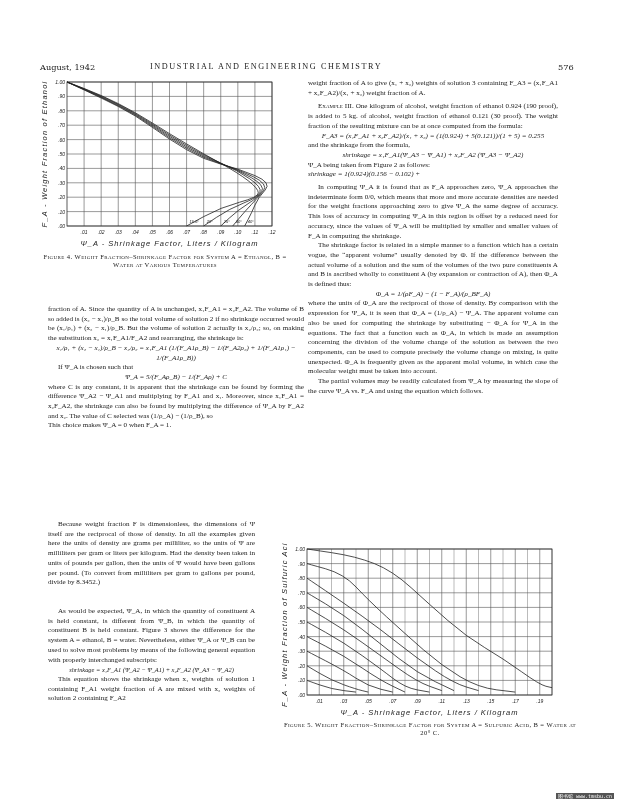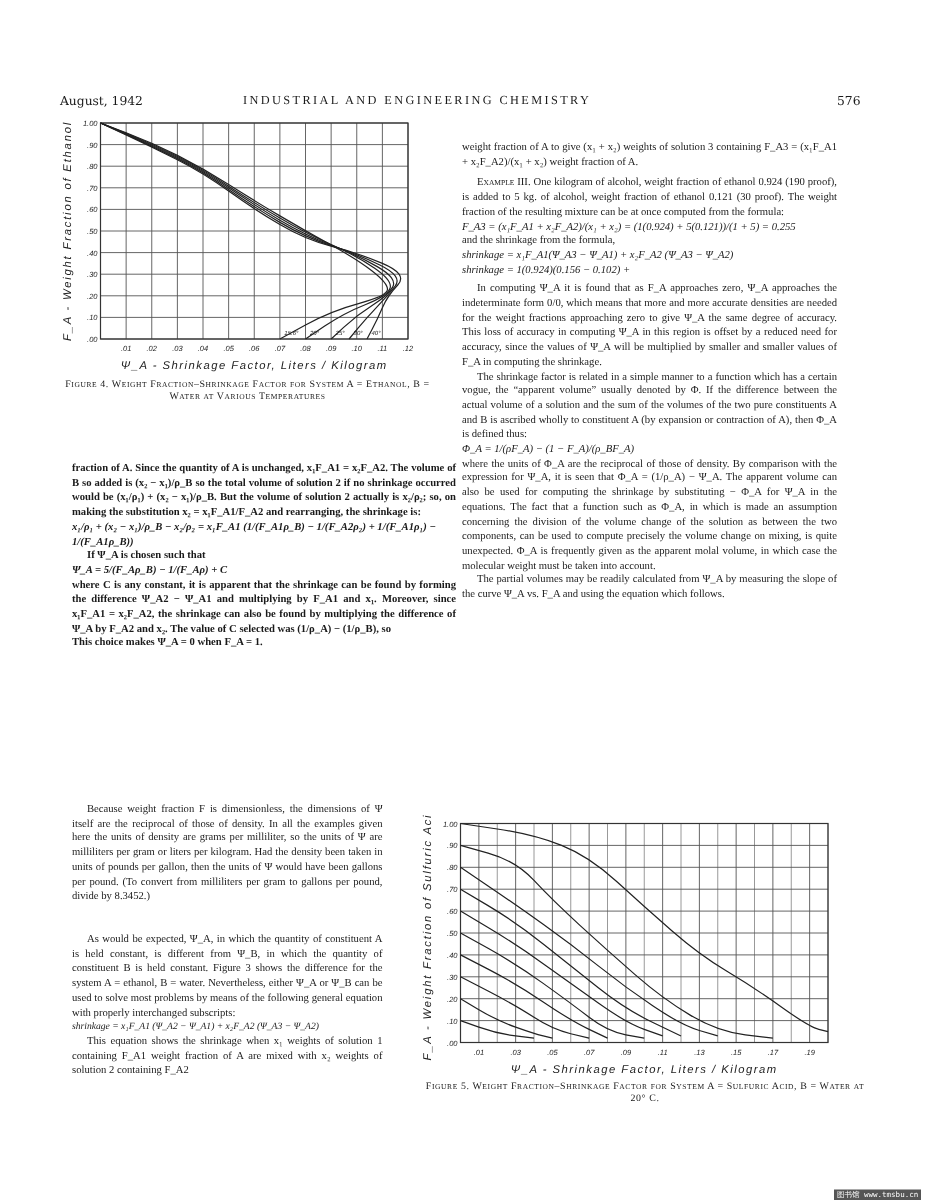"INDUSTRIAL AND ENGINEERING CHEMISTRY" .hdr-title { left: 162px -> 150px }
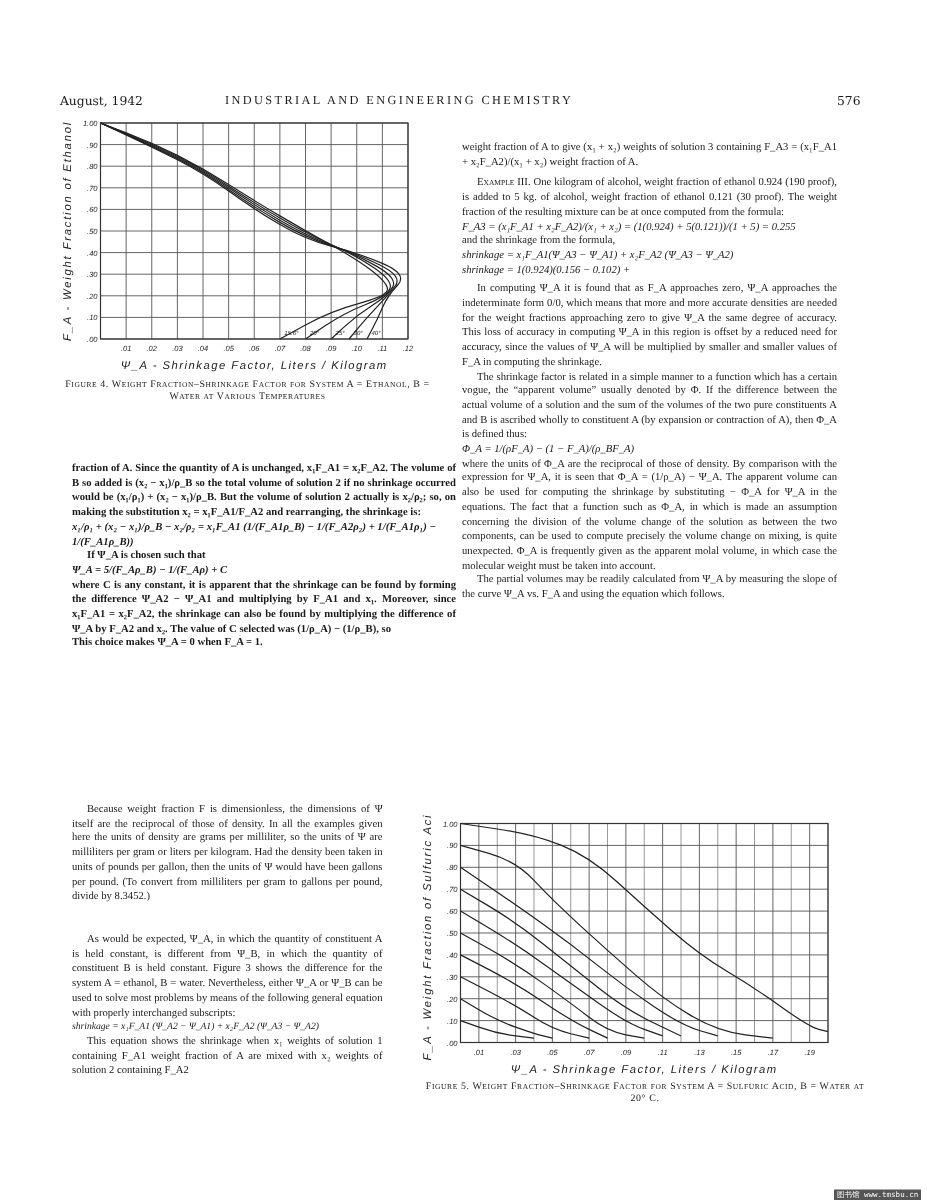"weight fraction of A to" .col { margin-top: 15px -> none }
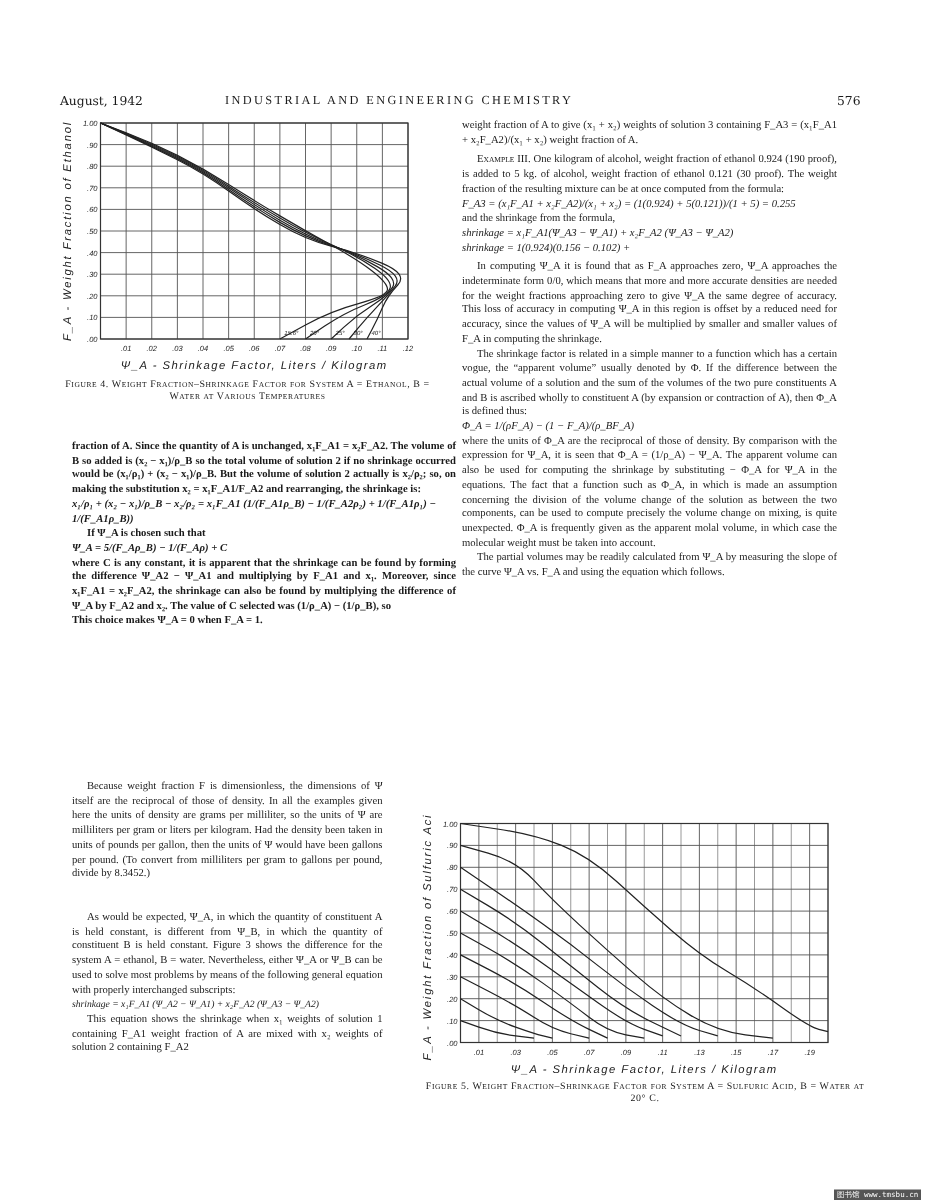"F_A3 = (x₁F_A1 + x₂F_A2)/(x₁" .eq { text-align: left -> center }
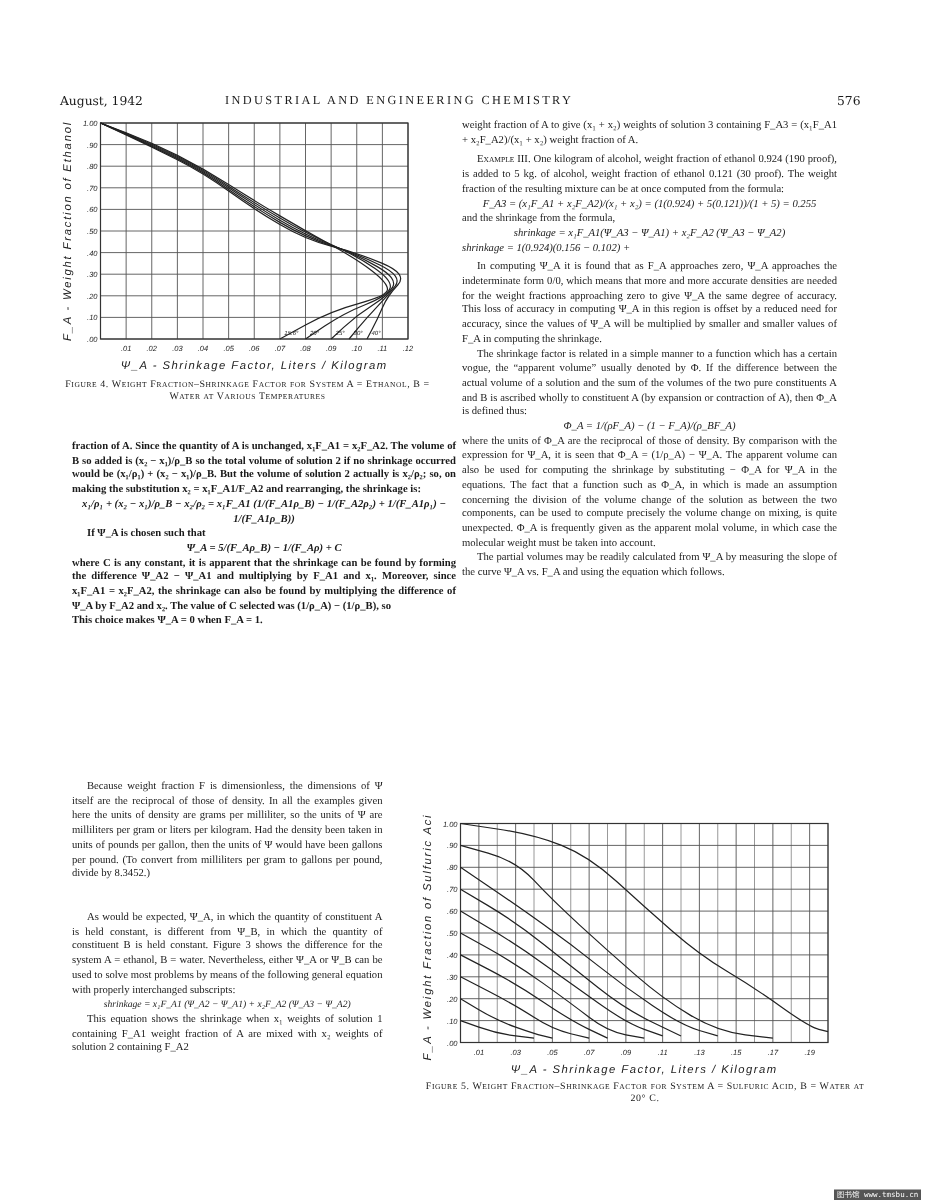"Ψ_A being taken from Figure" p { html: none -> <p>Ψ_A being taken from Figure 2 as follows:</p> }
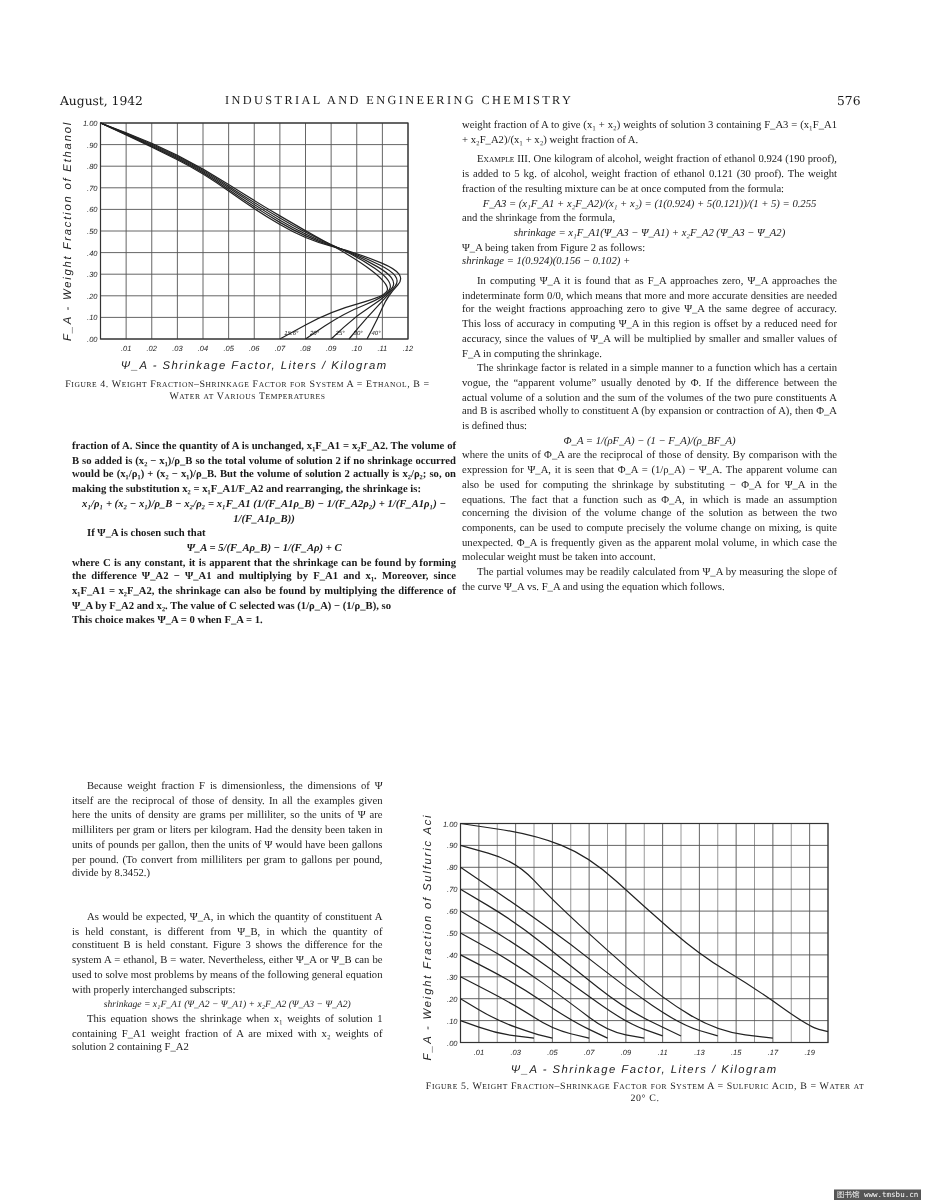"fraction of A. Since the" div.col { font-weight: bold -> none; top: 293px -> 305px }
